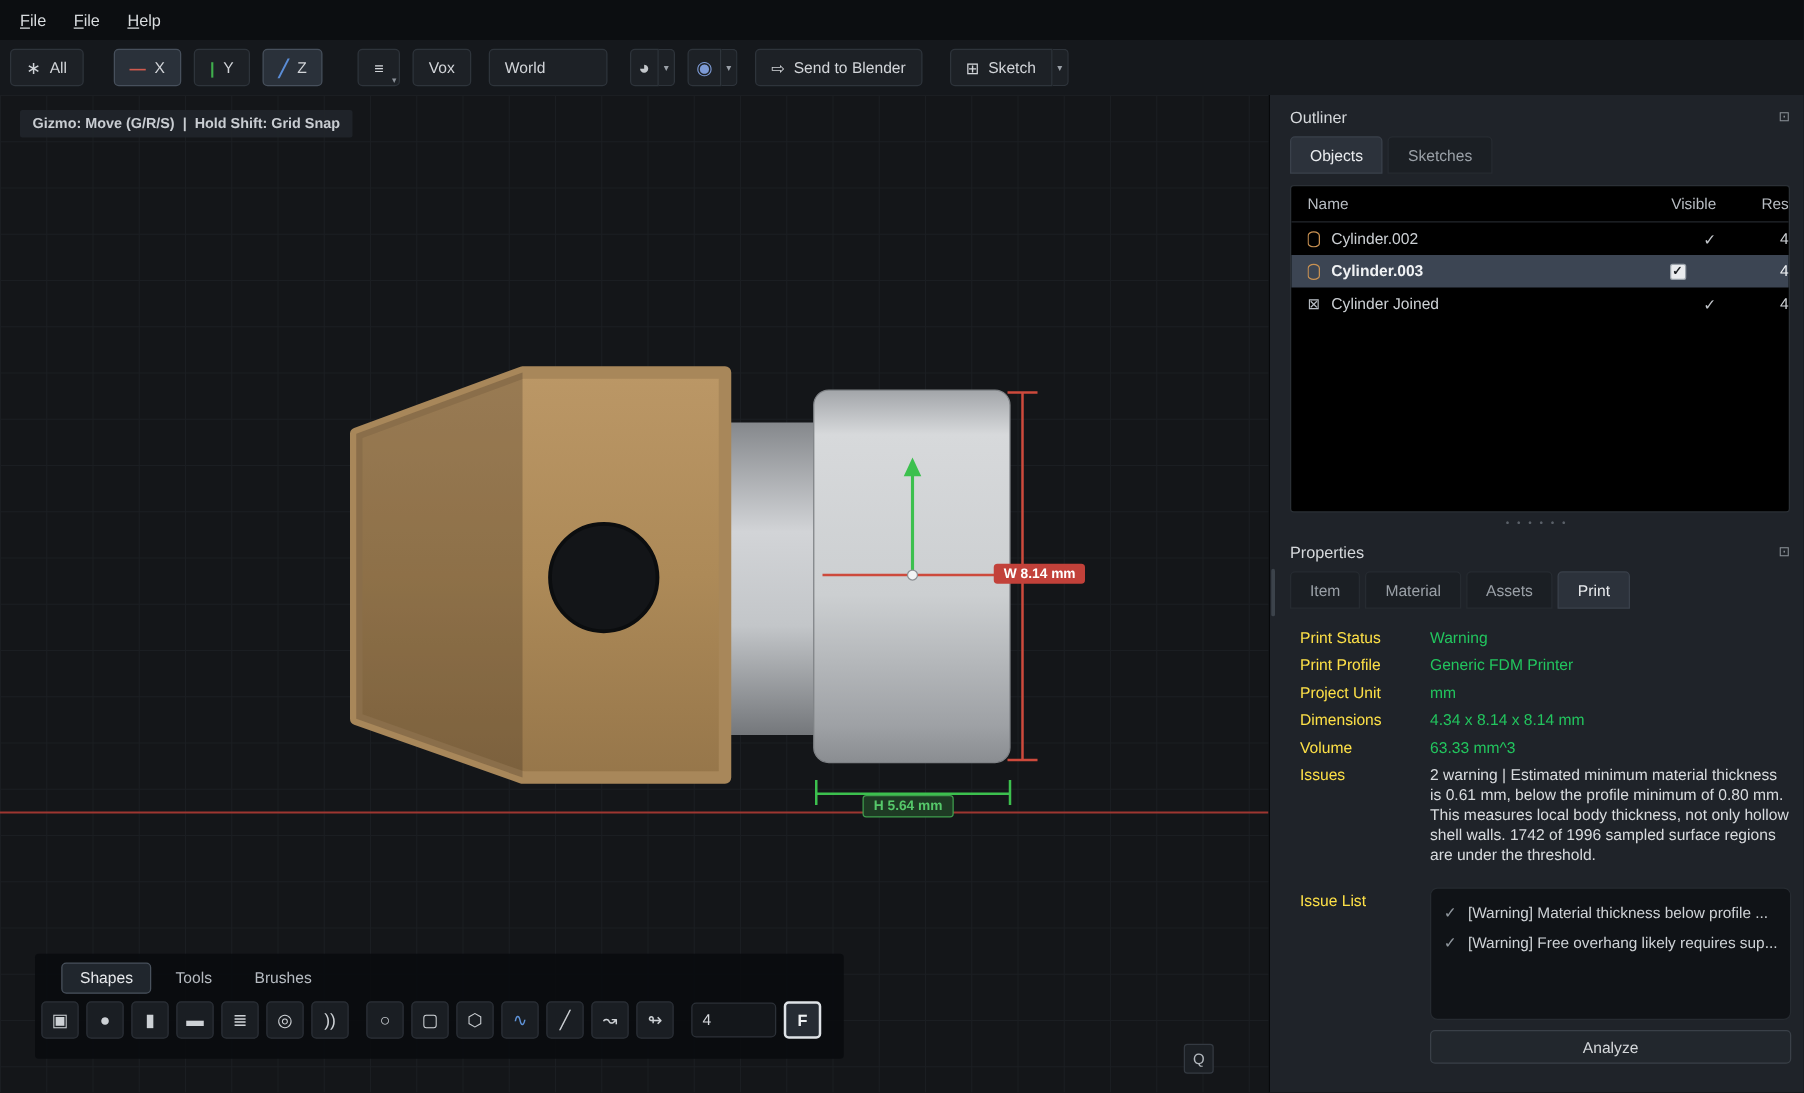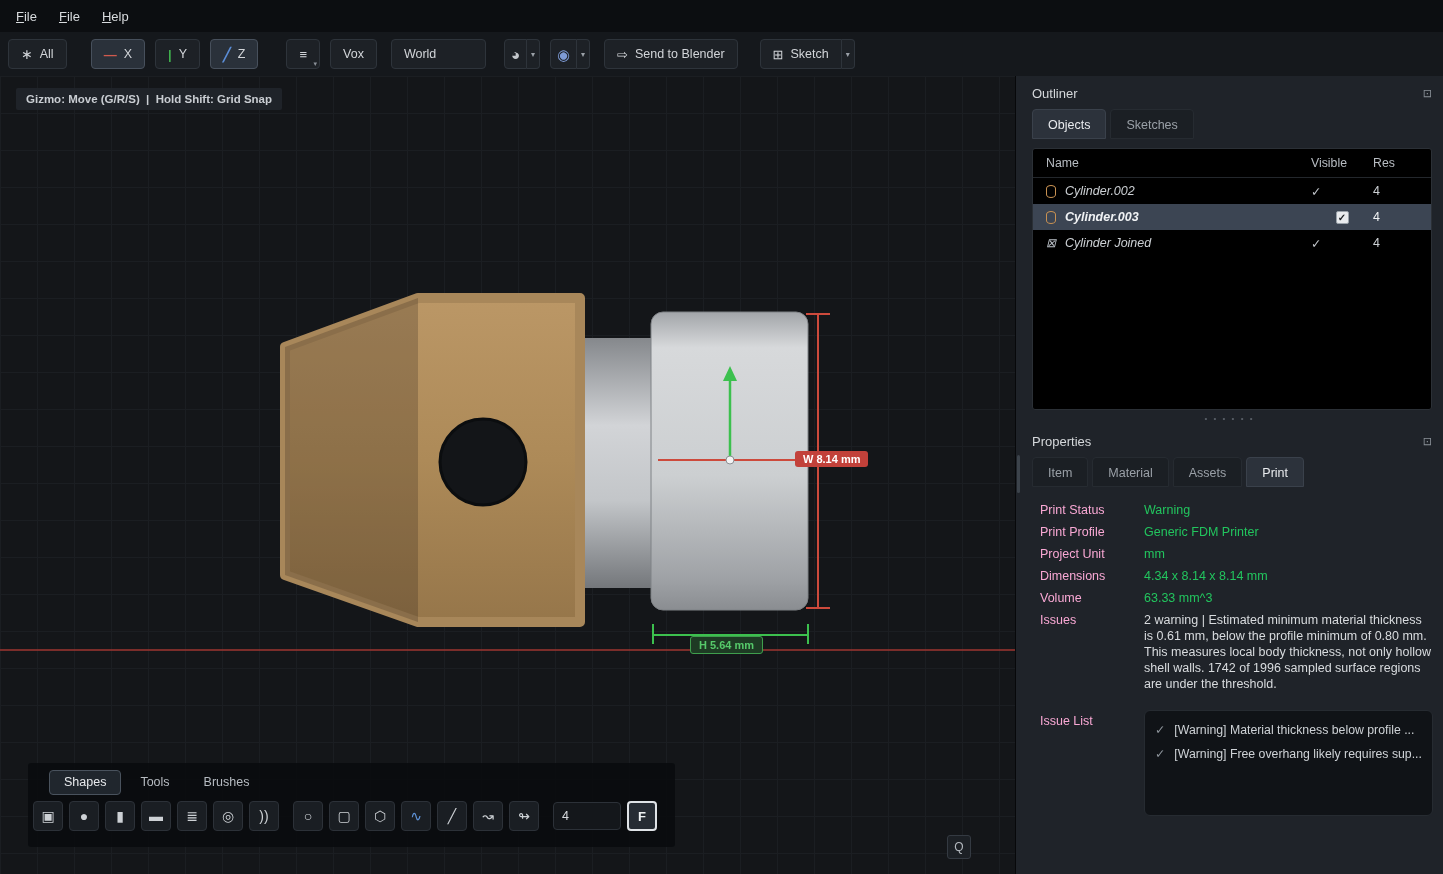"Visible" .col-center { text-align: left -> right }
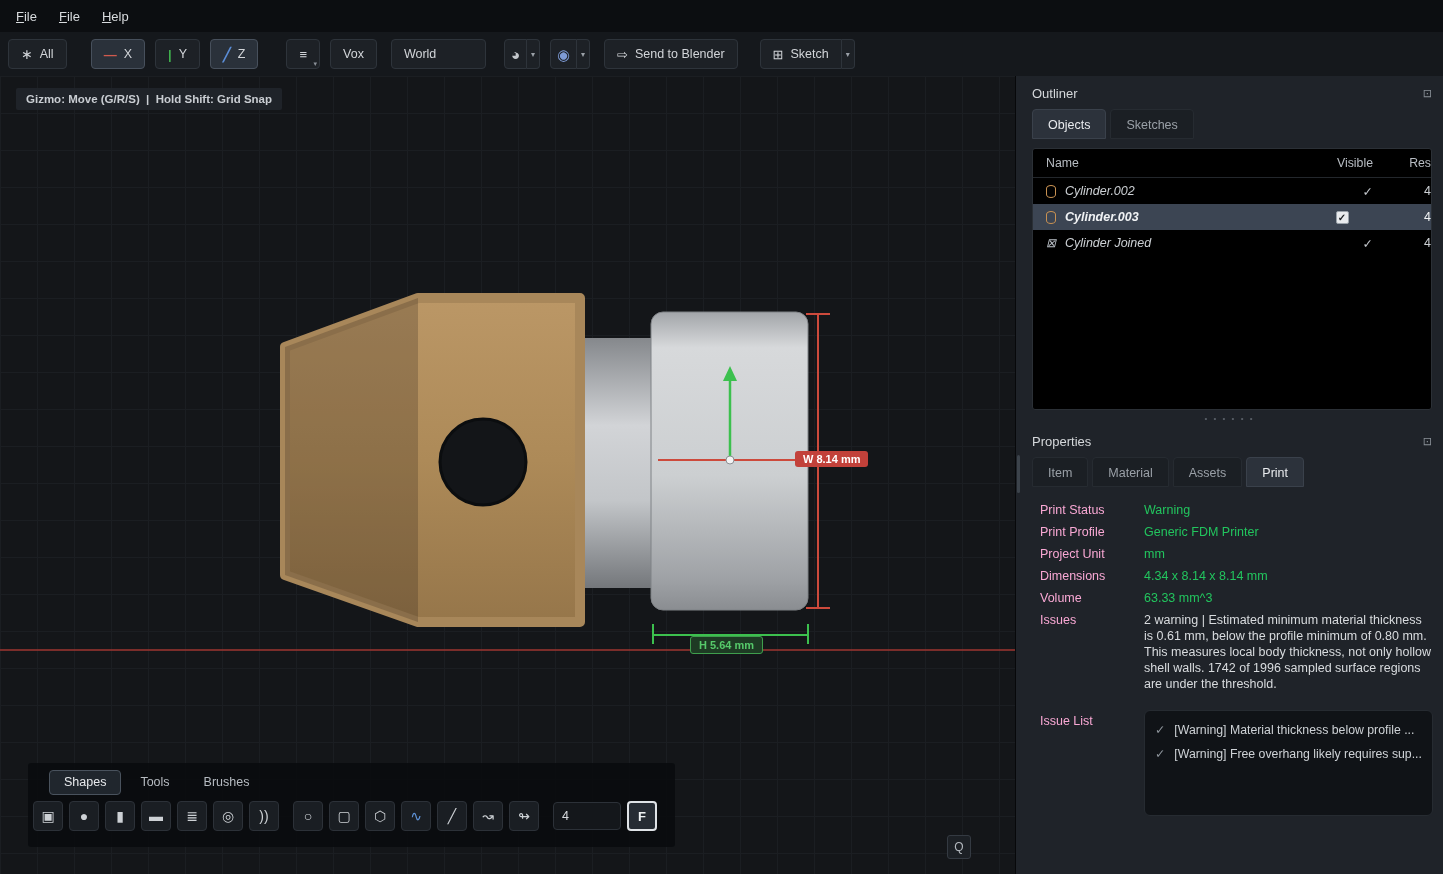"Cylinder.002" .row-name { font-style: italic -> none }
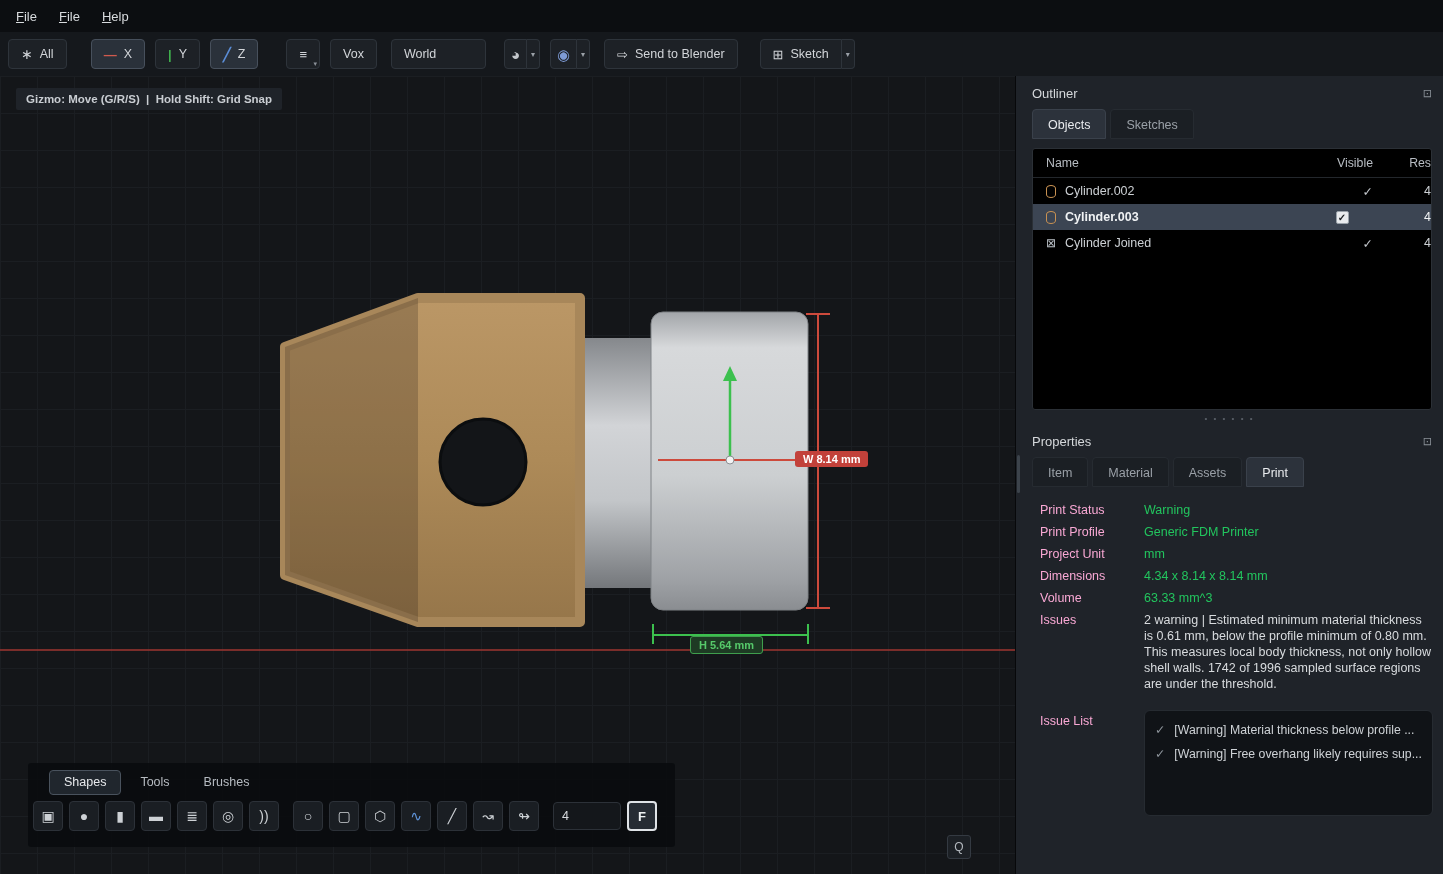"Print Status" .p-label { color: #f9a8d4 -> #fde047 }
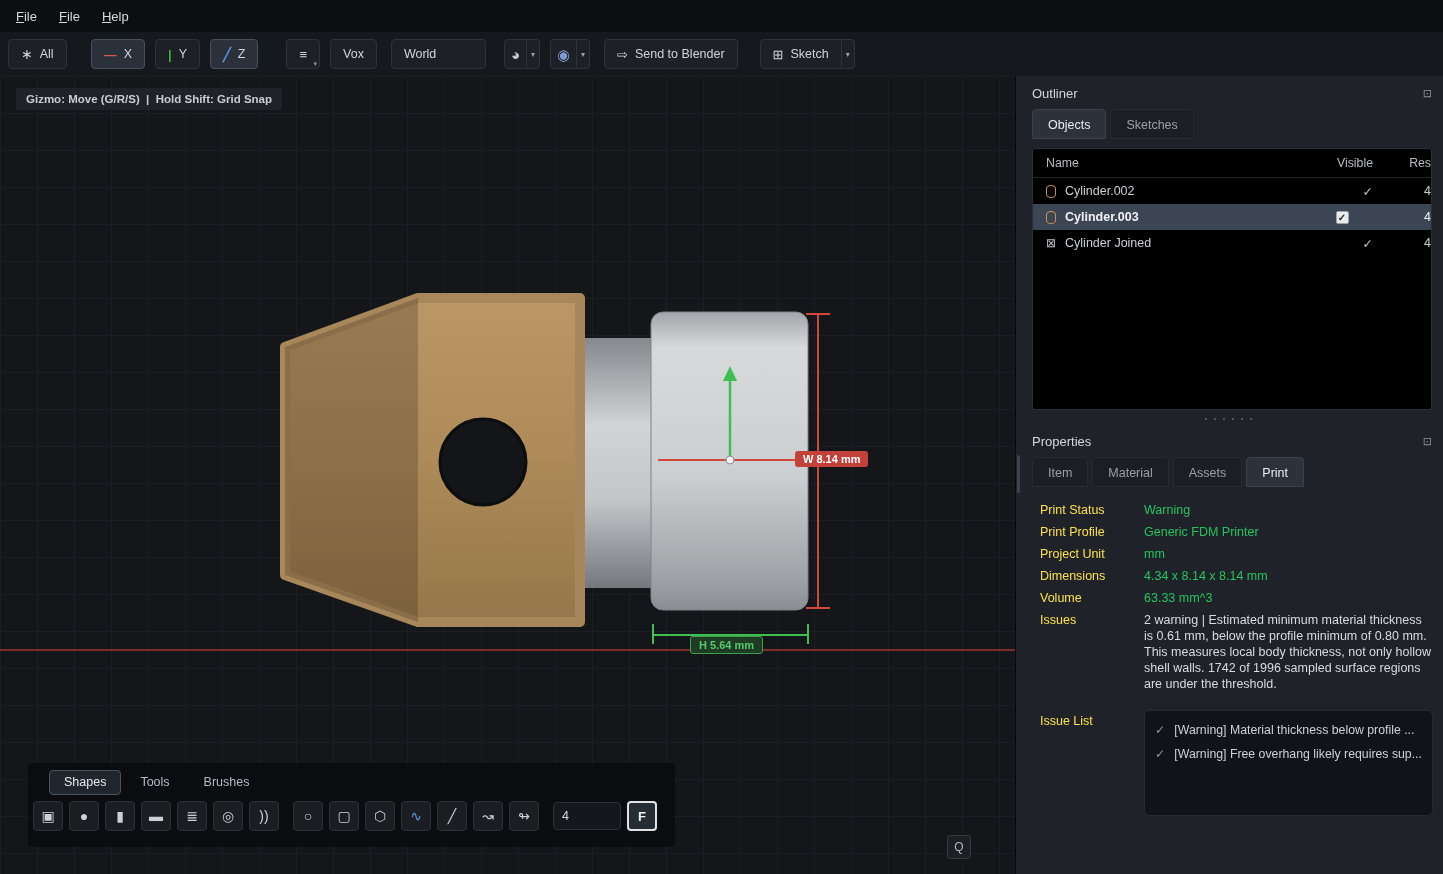"Analyze" button.analyze { html: none -> <button>Analyze</button> }
